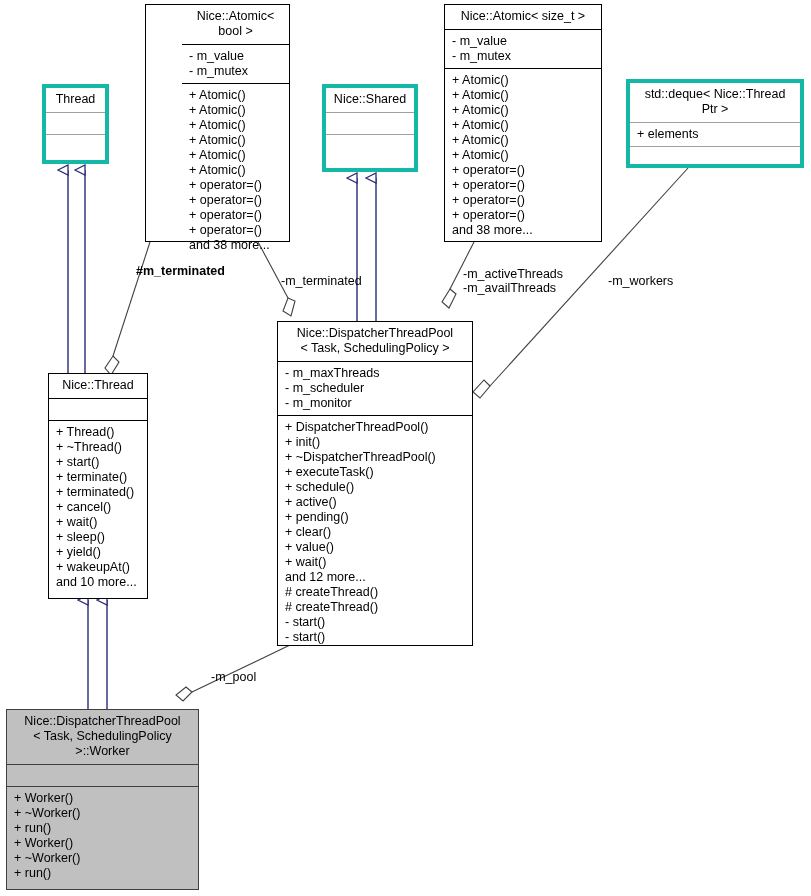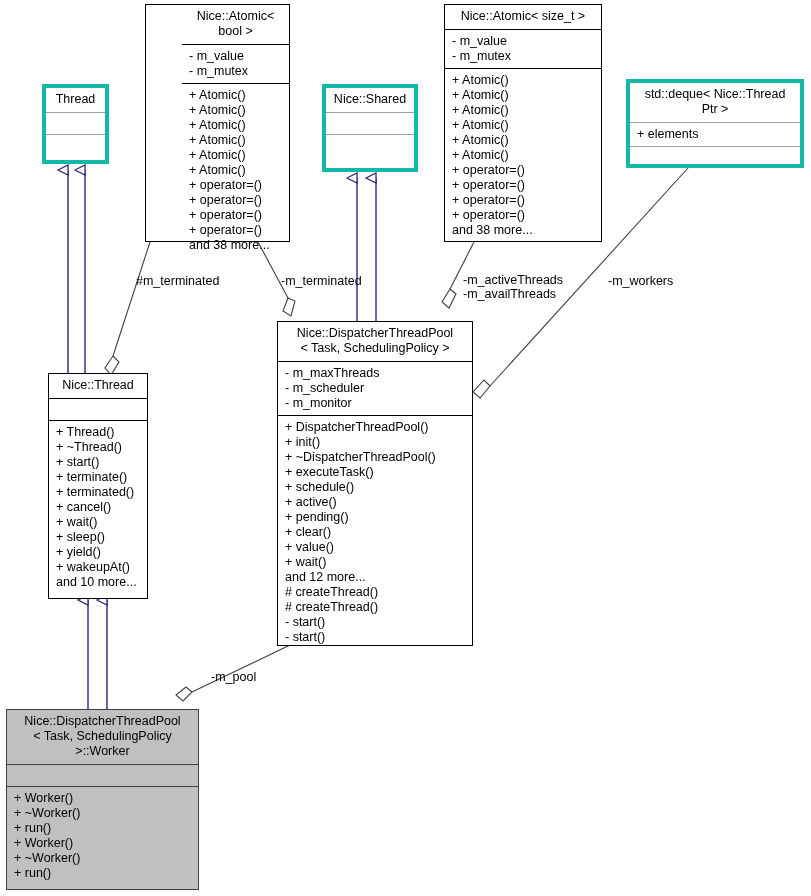"#m_terminated" div.edge-label { font-weight: none -> bold; top: 274px -> 264px }
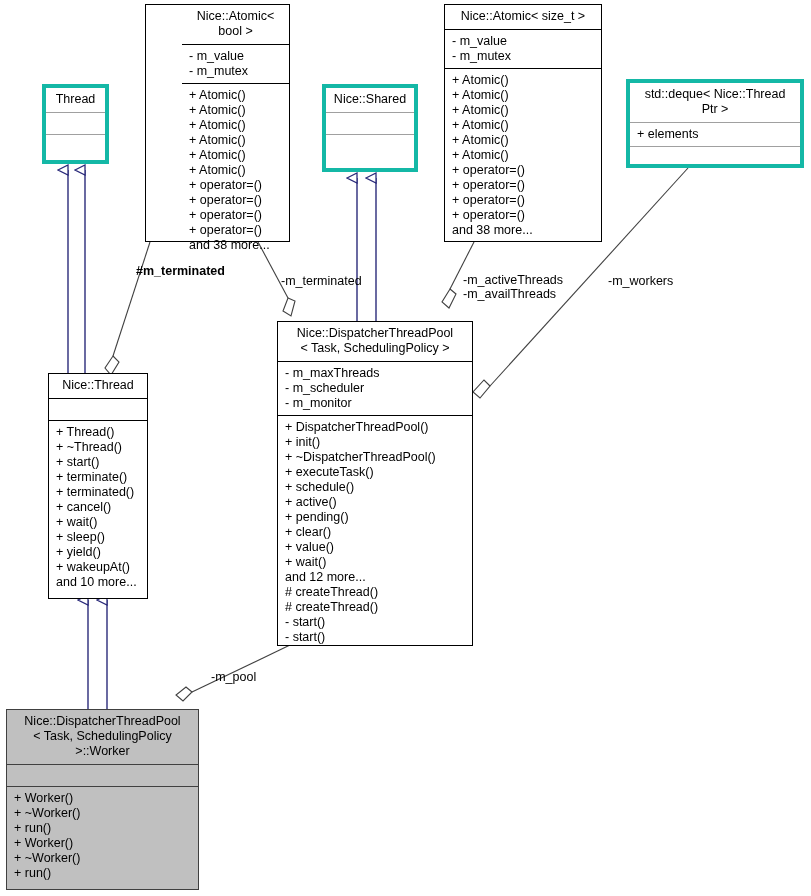"-m_activeThreads" div.edge-label { top: 273px -> 267px }
